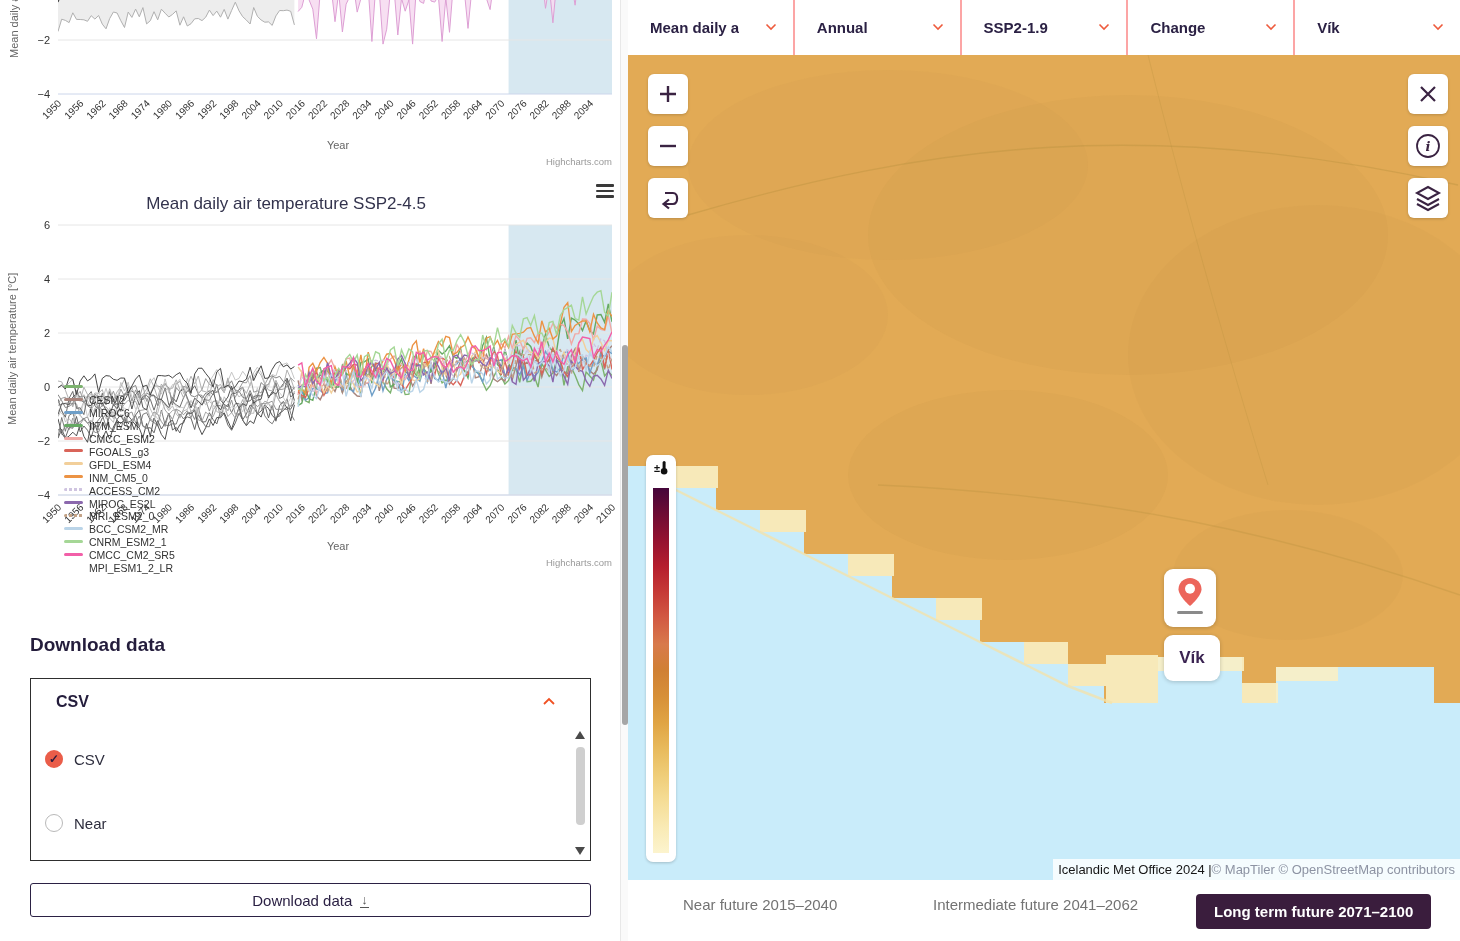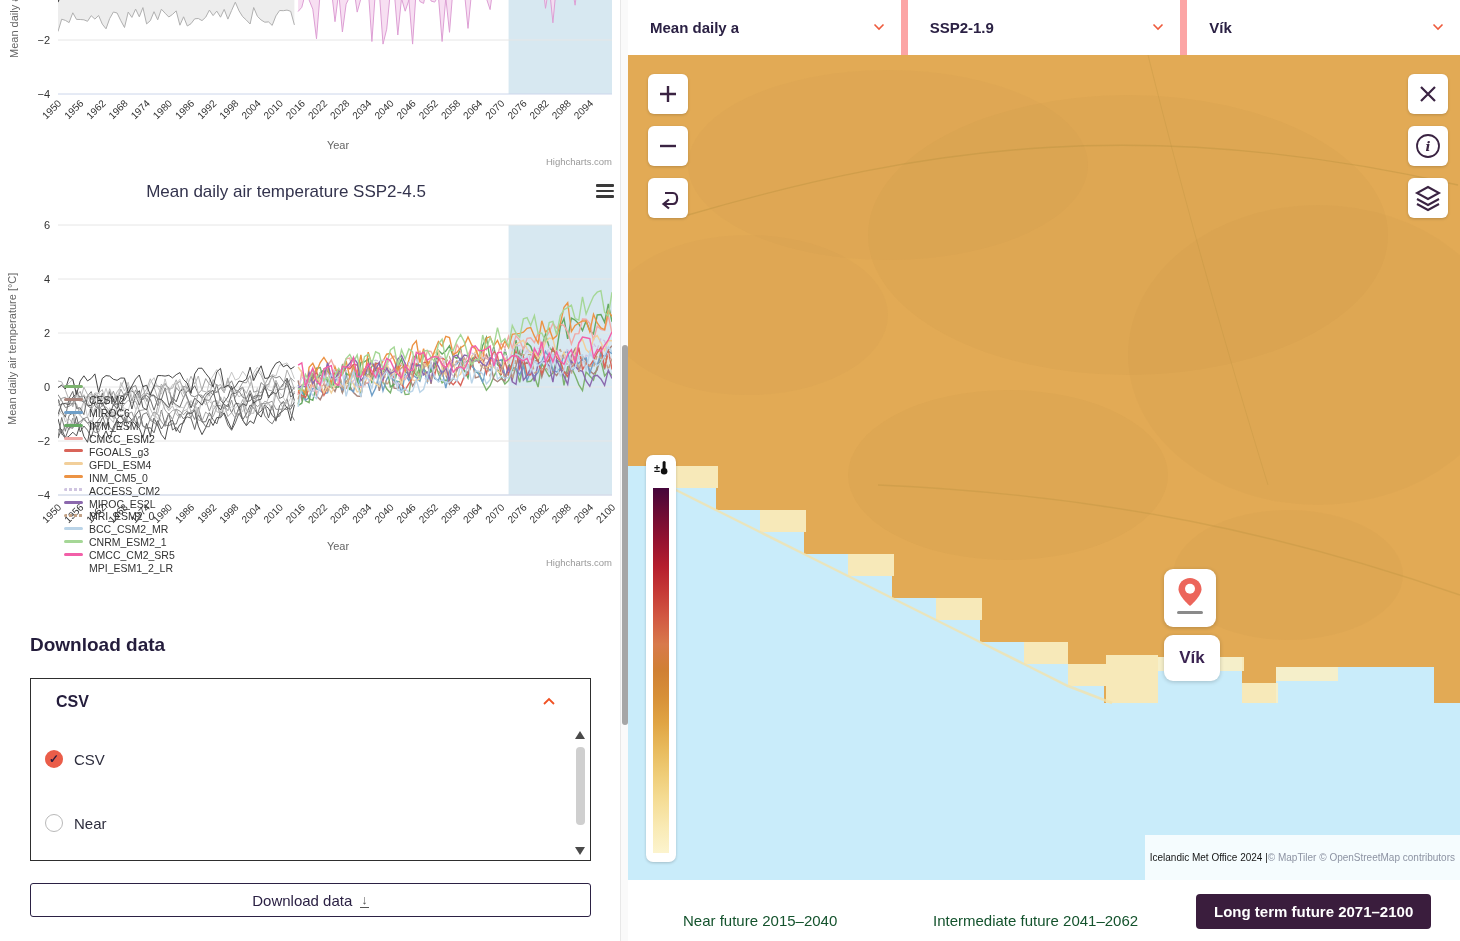"Mean daily a" .dd-cell { border-right: 7px solid #fca5a5 -> 2px solid #fca5a5 }
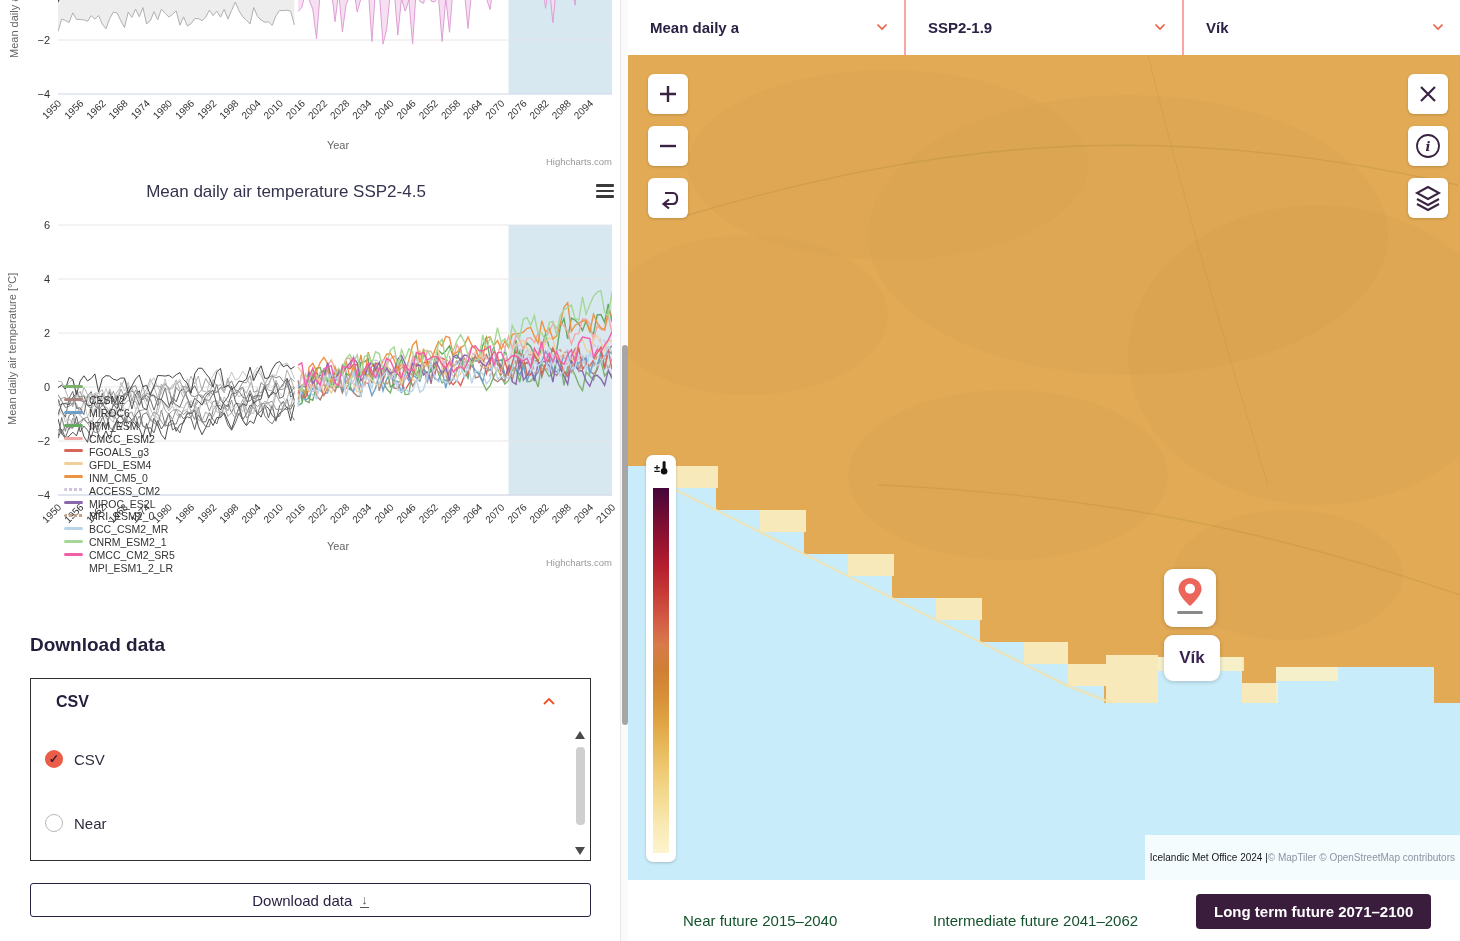"Annual" div.dd-cell { html: none -> <div> <span>Annual</span> <svg> <polyline></polyline> </svg> </div> }
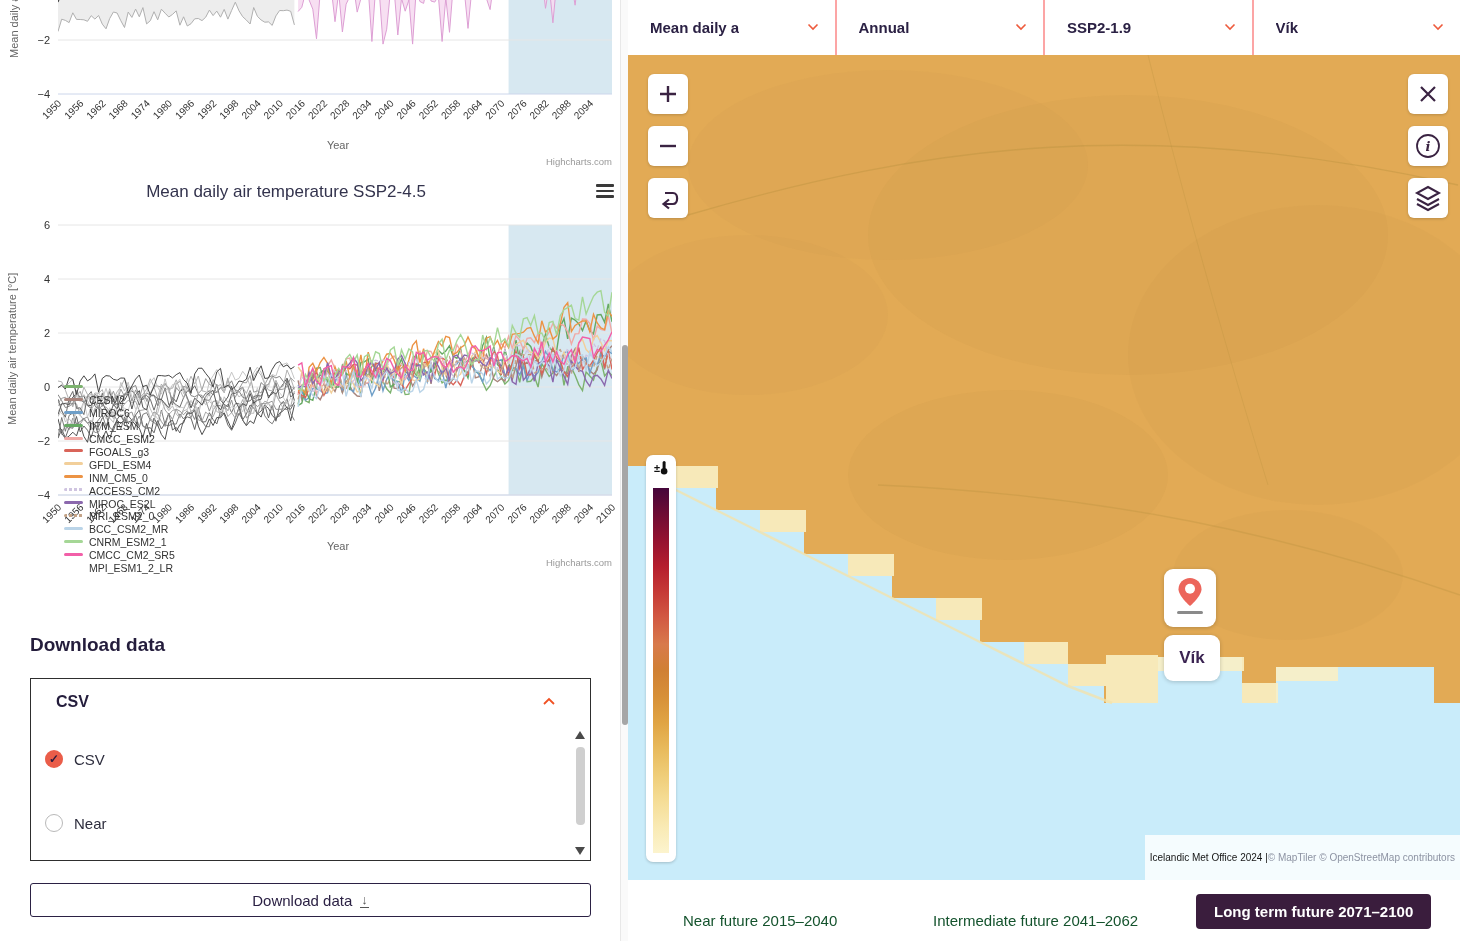"Change" div.dd-cell { html: none -> <div> <span>Change</span> <svg> <polyline></polyline> </svg> </div> }
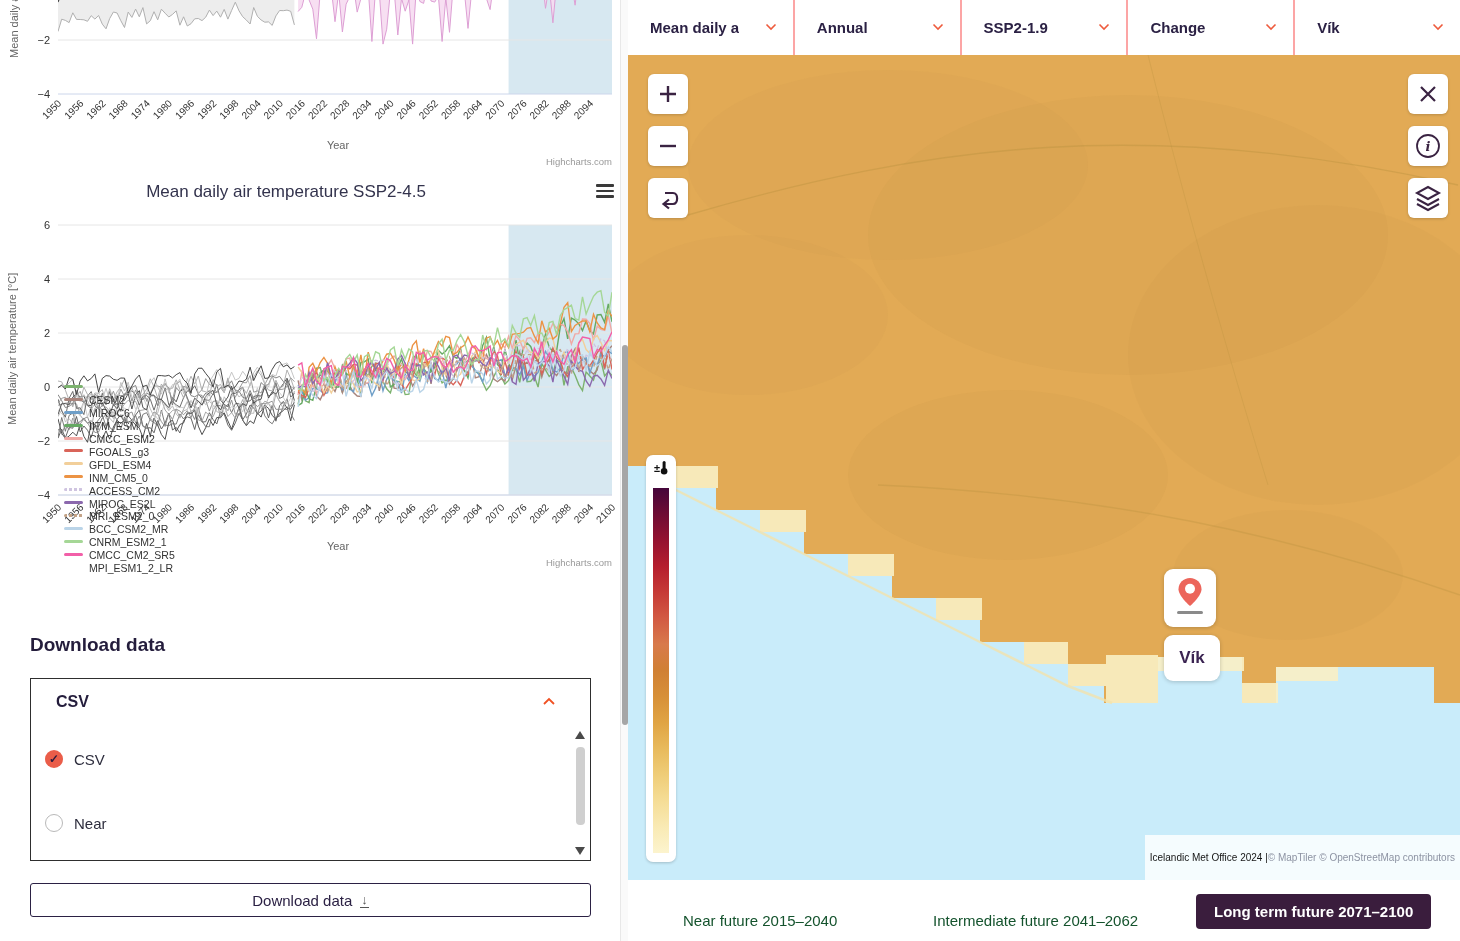"Mean daily air temperature SSP2-4.5" .chart-title { top: 12px -> 24px }
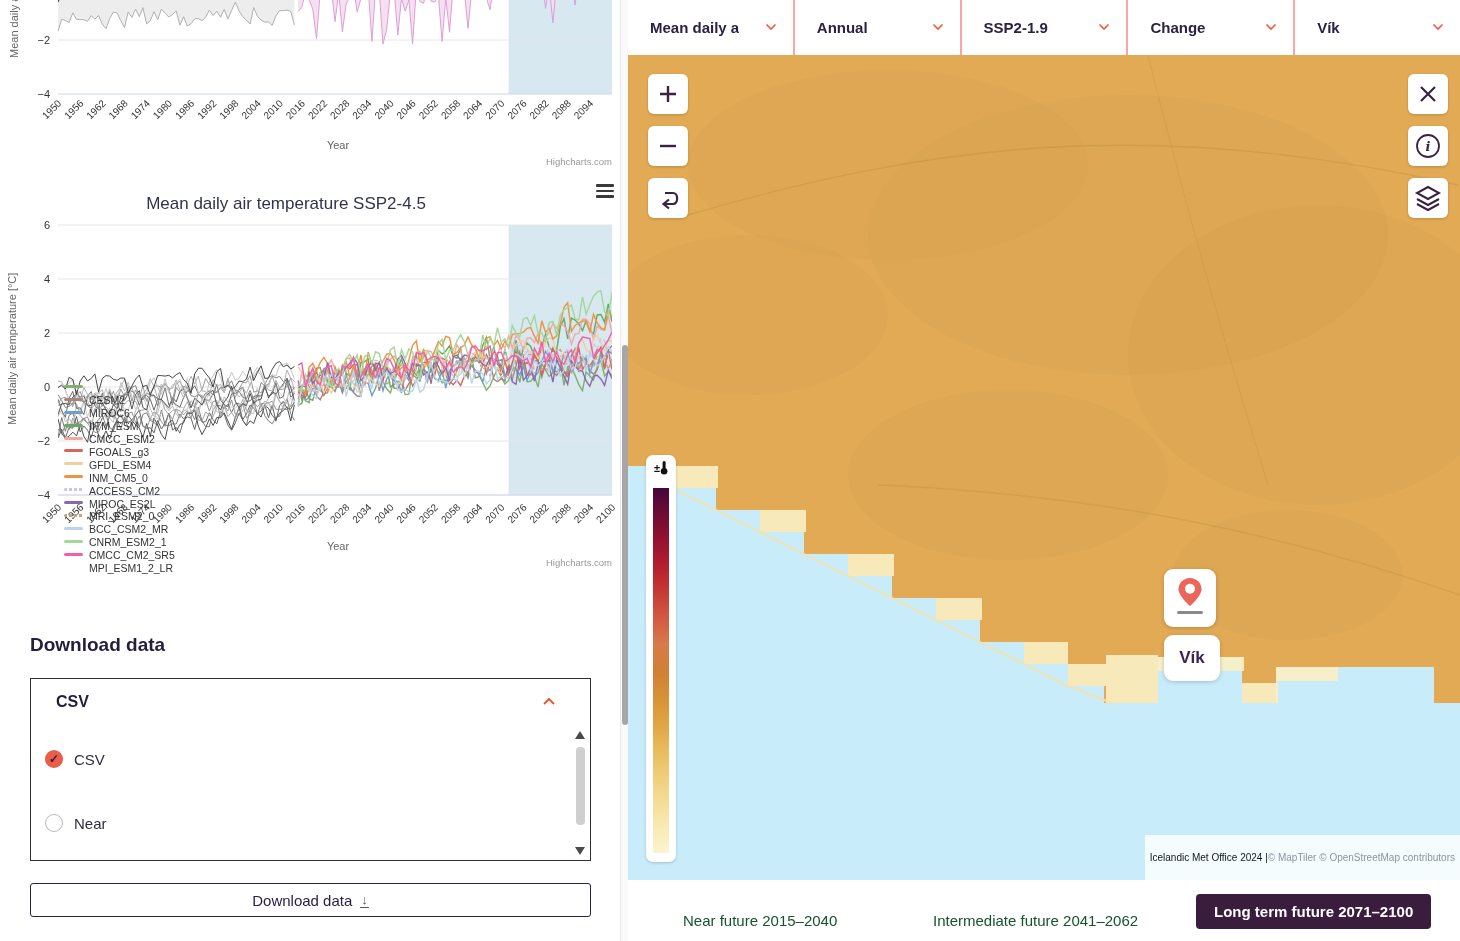"Icelandic Met Office 2024 |" #attribution { font-size: 10px -> 13px; padding: 12px 5px -> 0 5px }
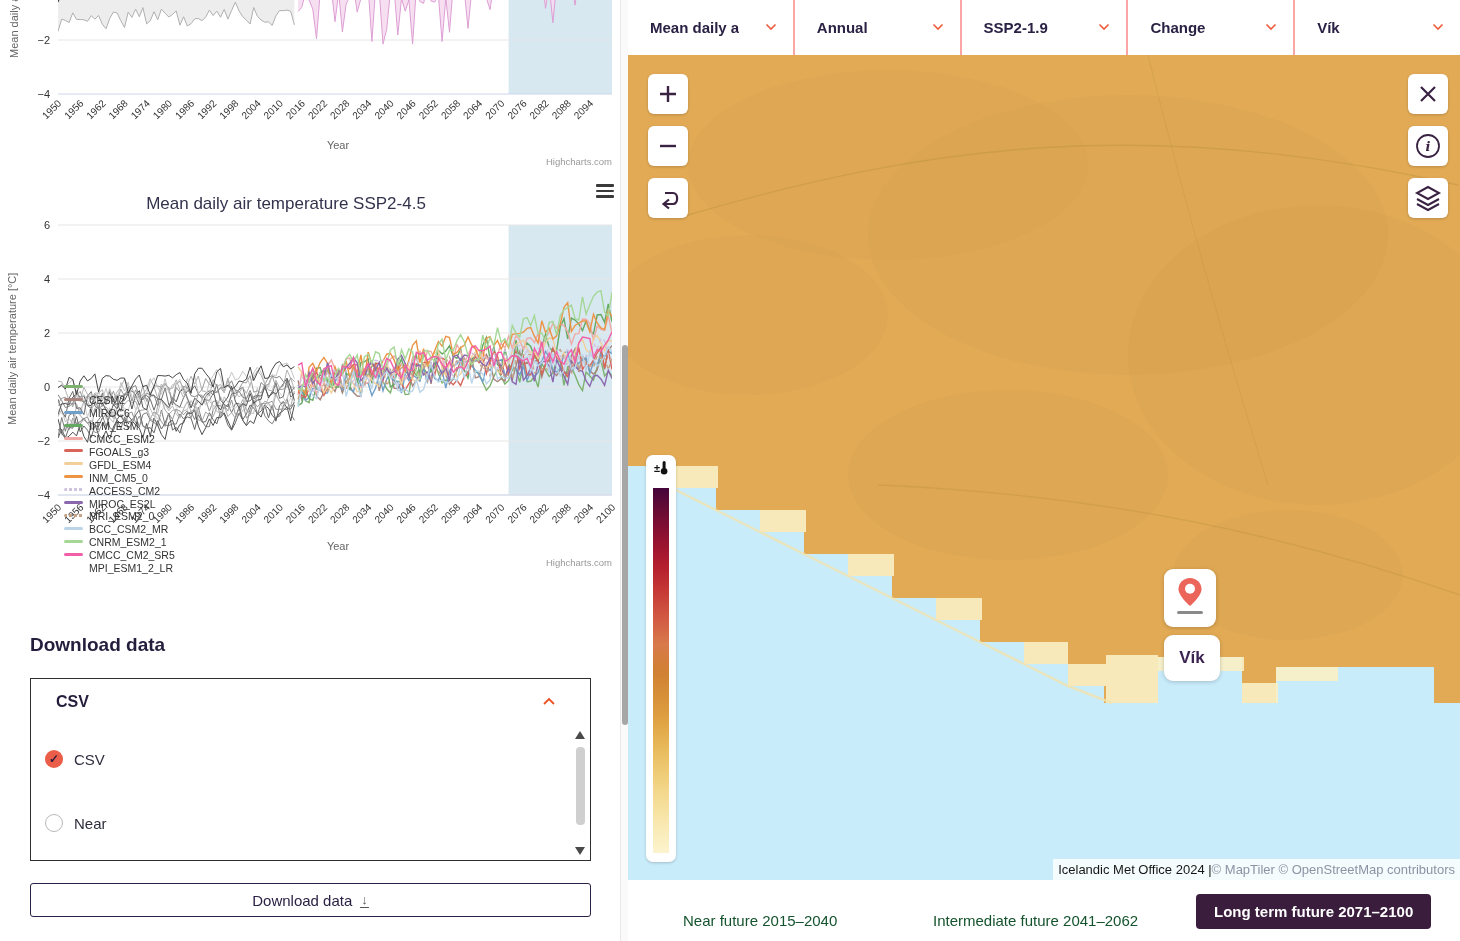"Near future 2015–2040" .tf-item { color: #14532d -> #737373; top: 32px -> 16px }
